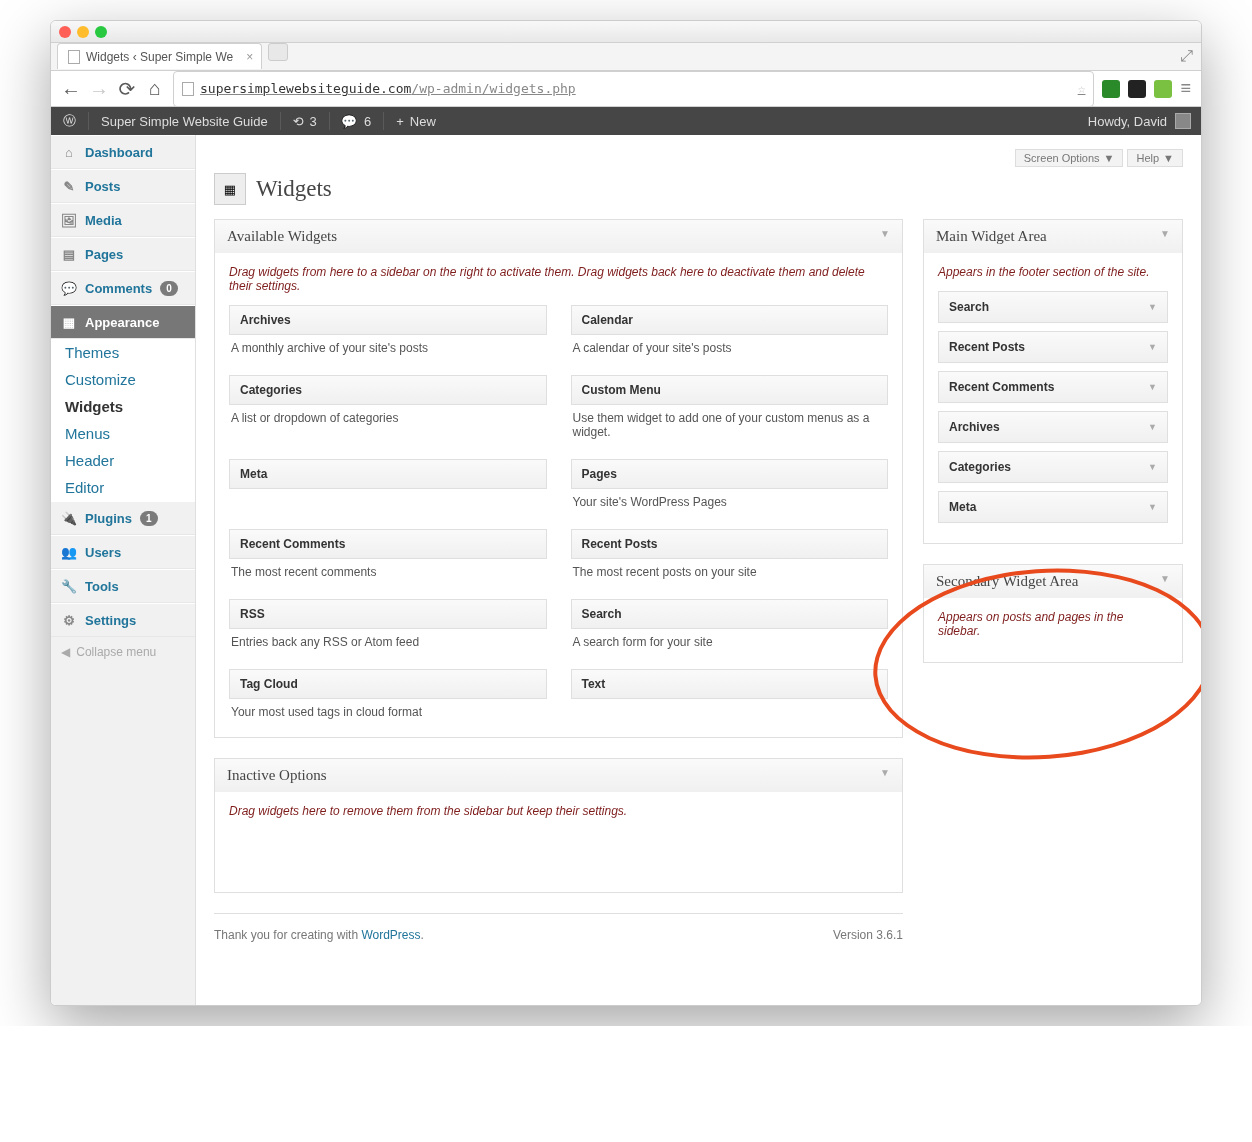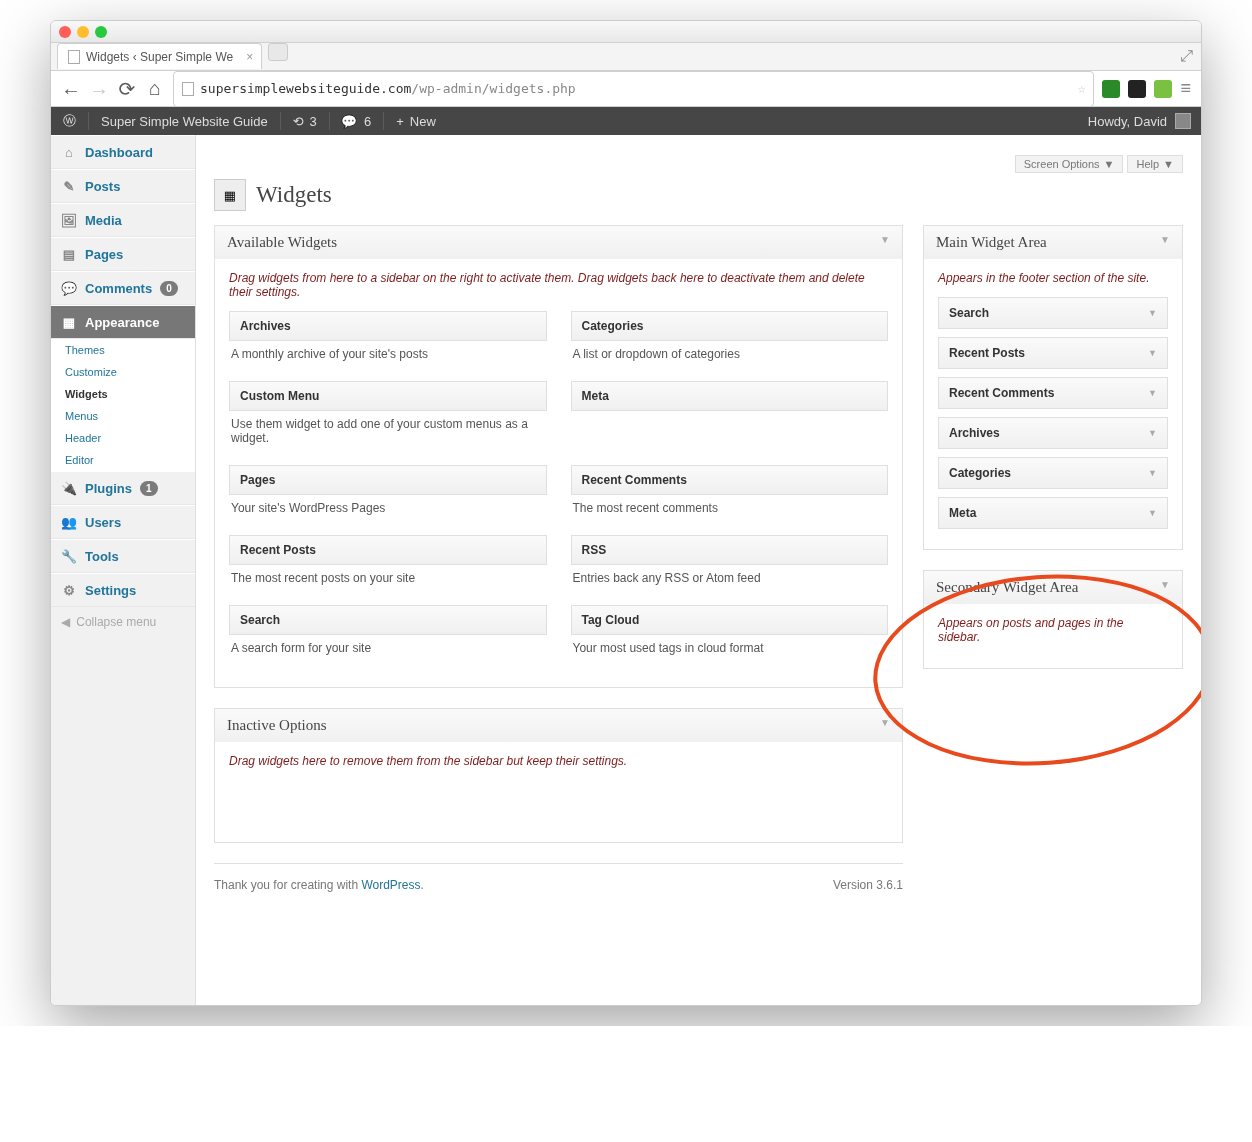"supersimplewebsiteguide.com" .omnibox { text-decoration: none -> underline }
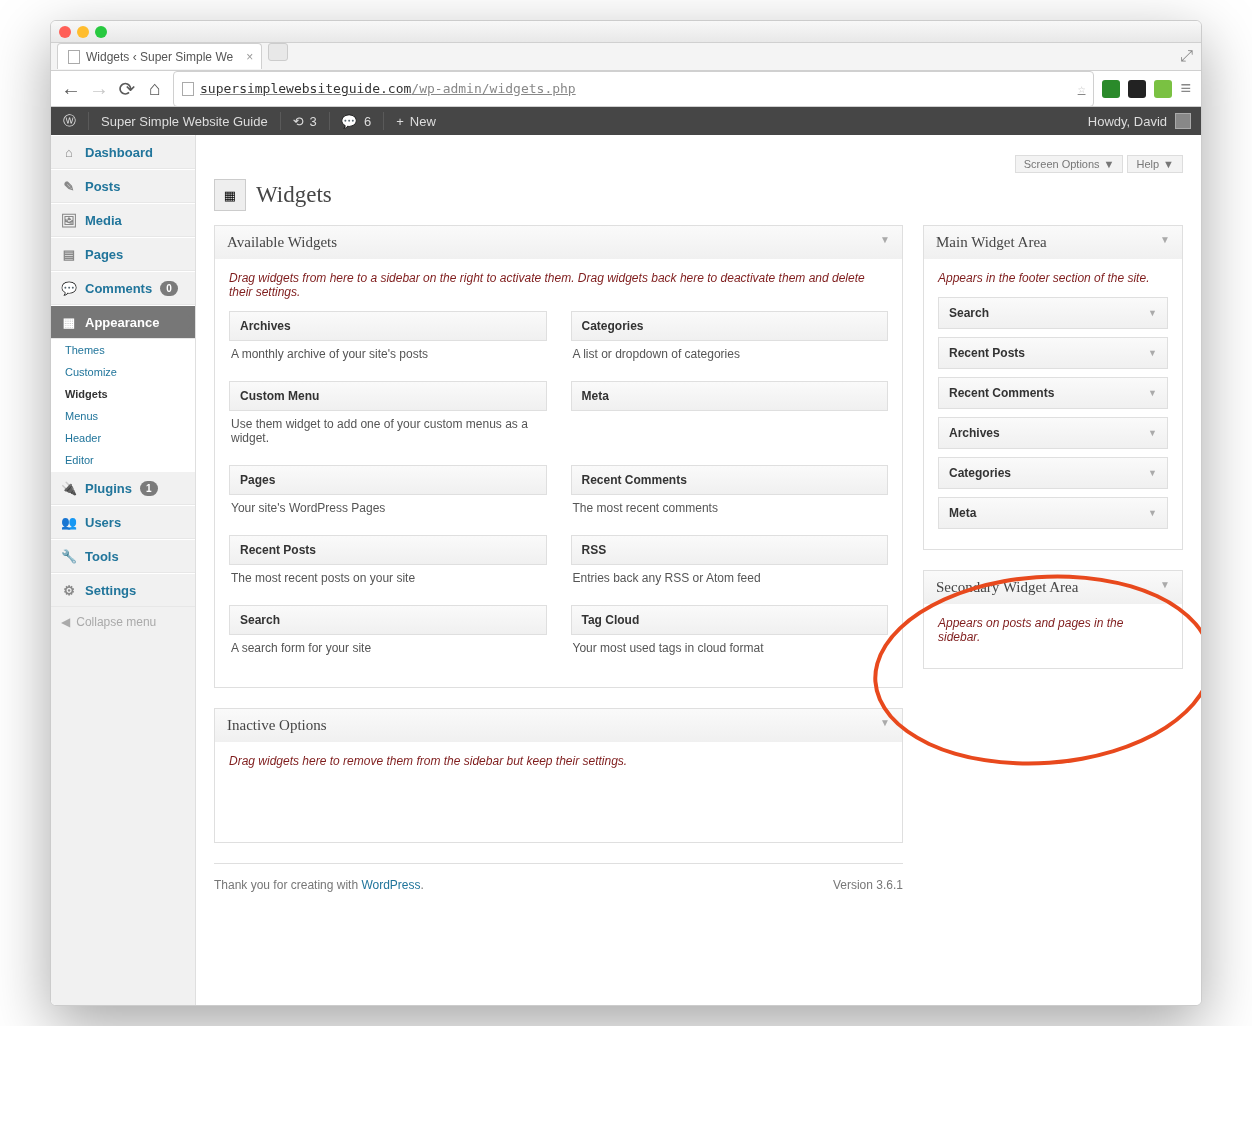"Screen Options" .content { padding: 20px 18px 18px -> 14px 18px 18px }
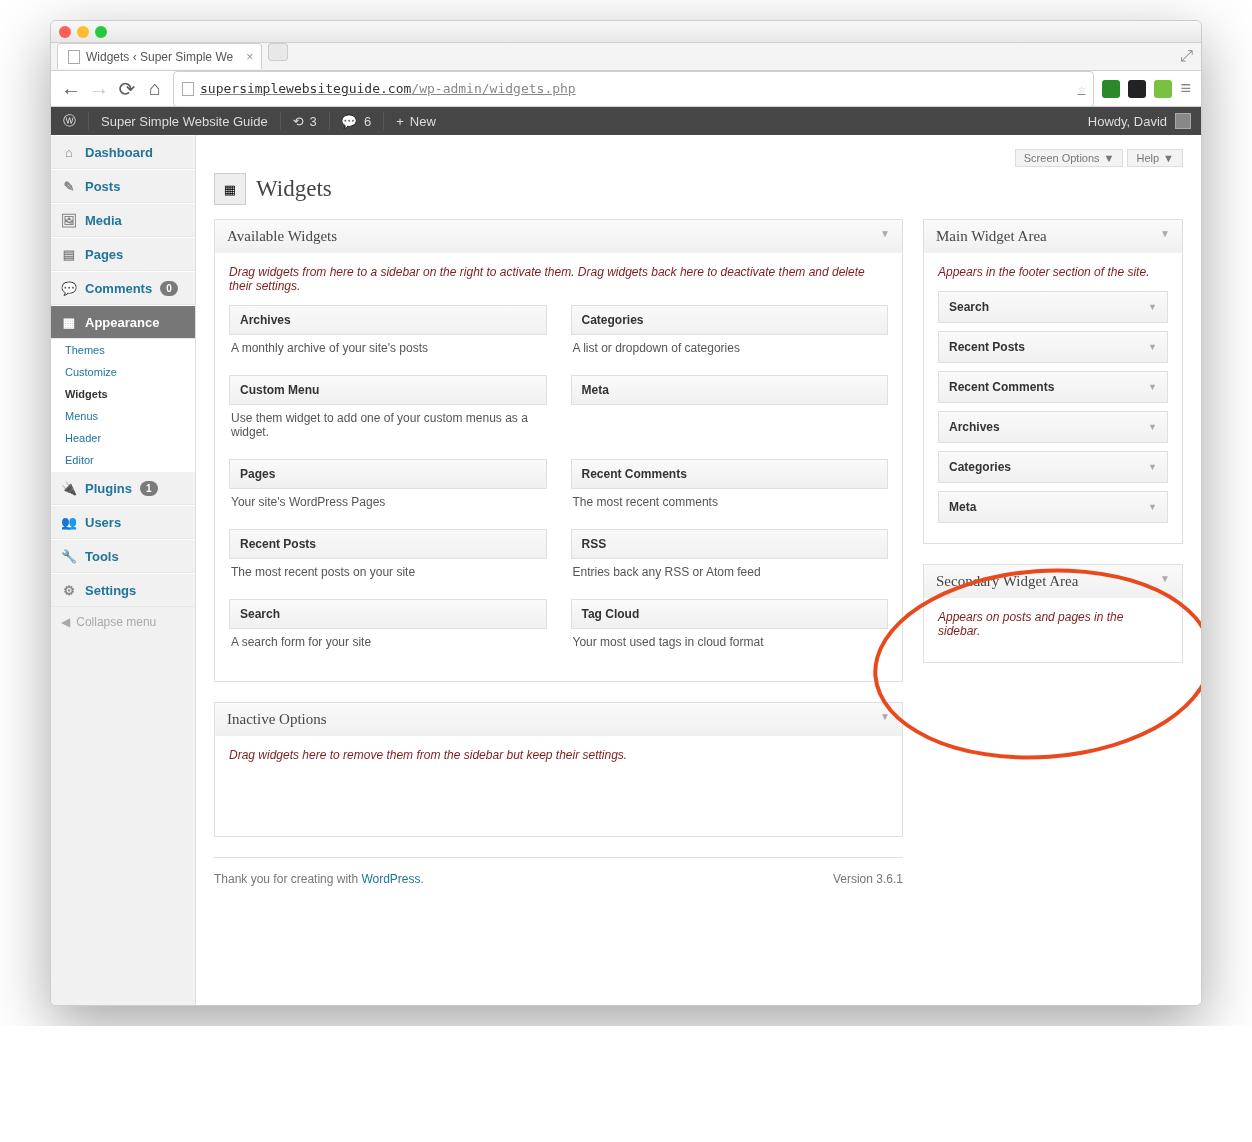"Calendar" div.widget-item { html: none -> <div> <div>Calendar</div> <div>A calendar of your site's posts</div> </div> }
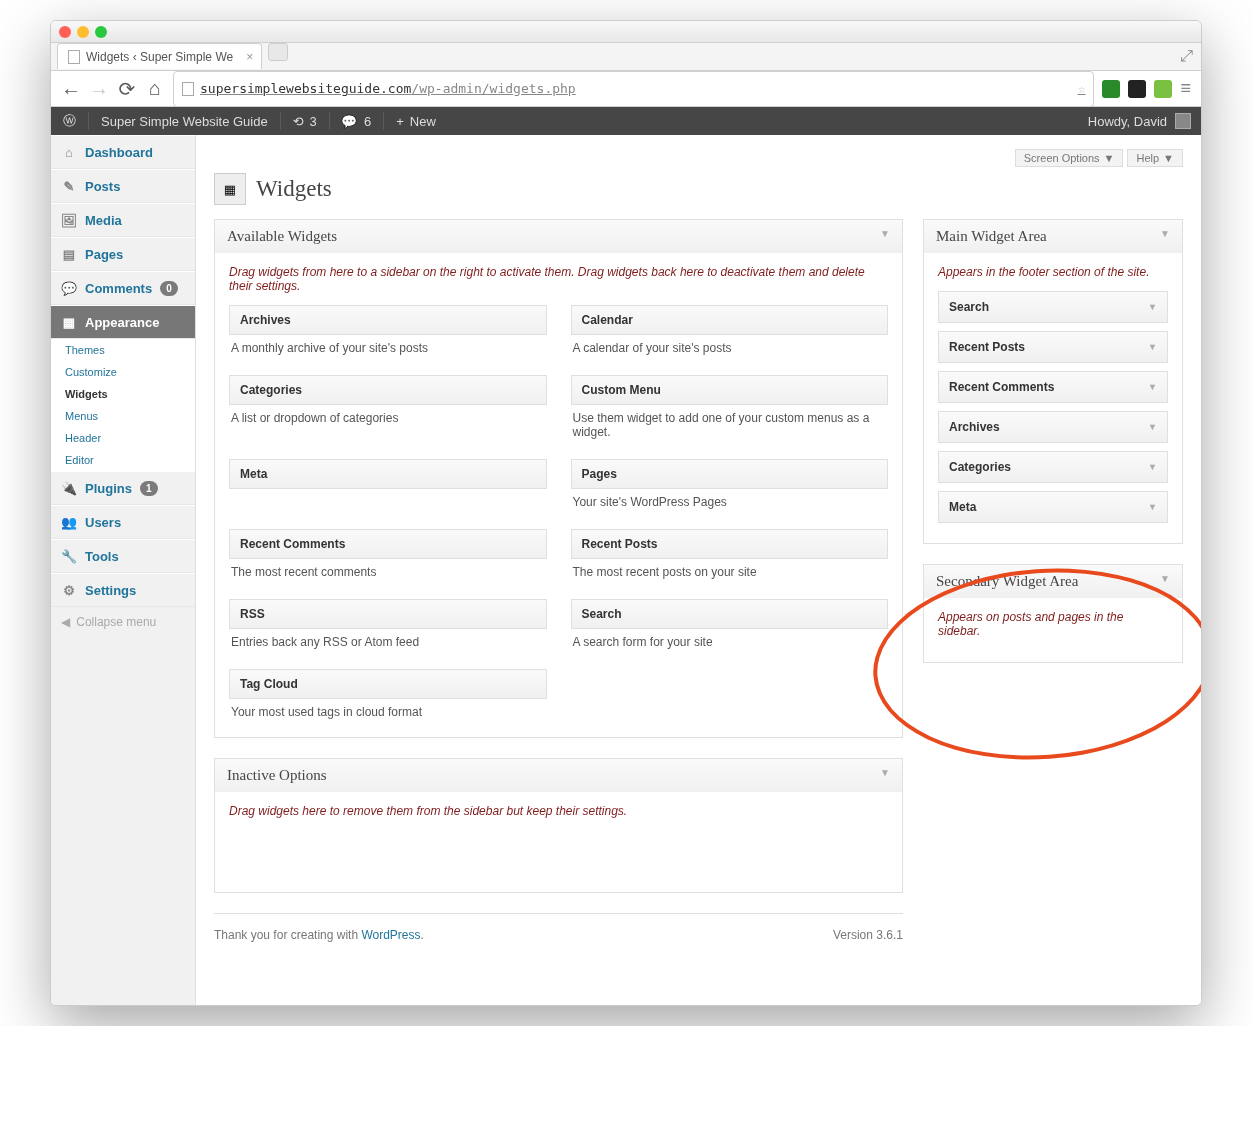"Themes" .submenu .sub { font-size: 11px -> 15px }
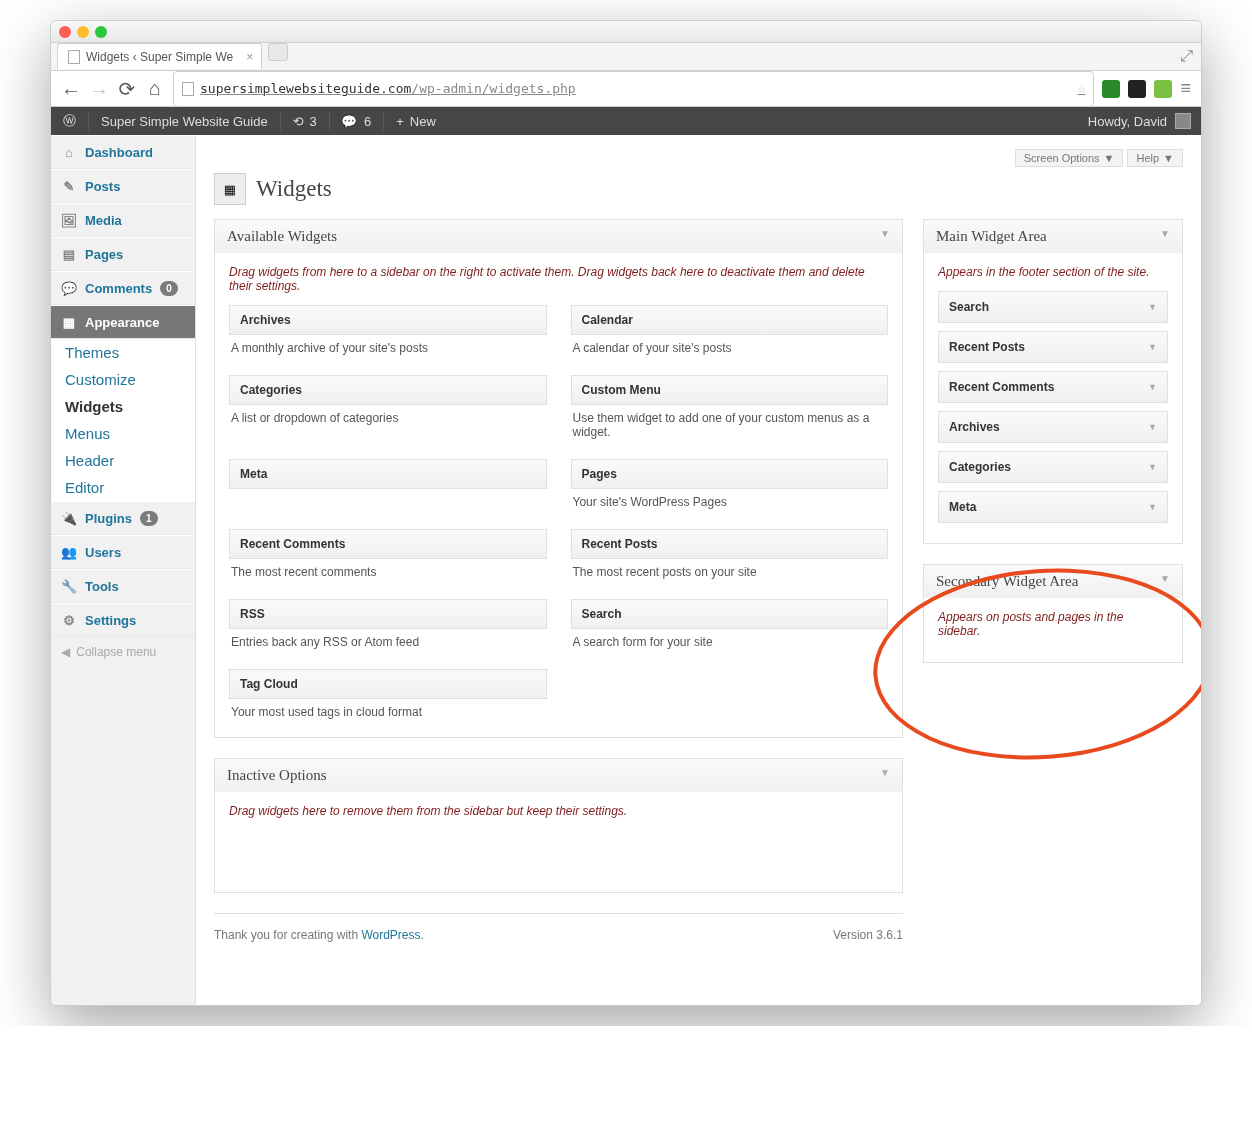"Text" div.widget-title { html: none -> <div>Text</div> }
